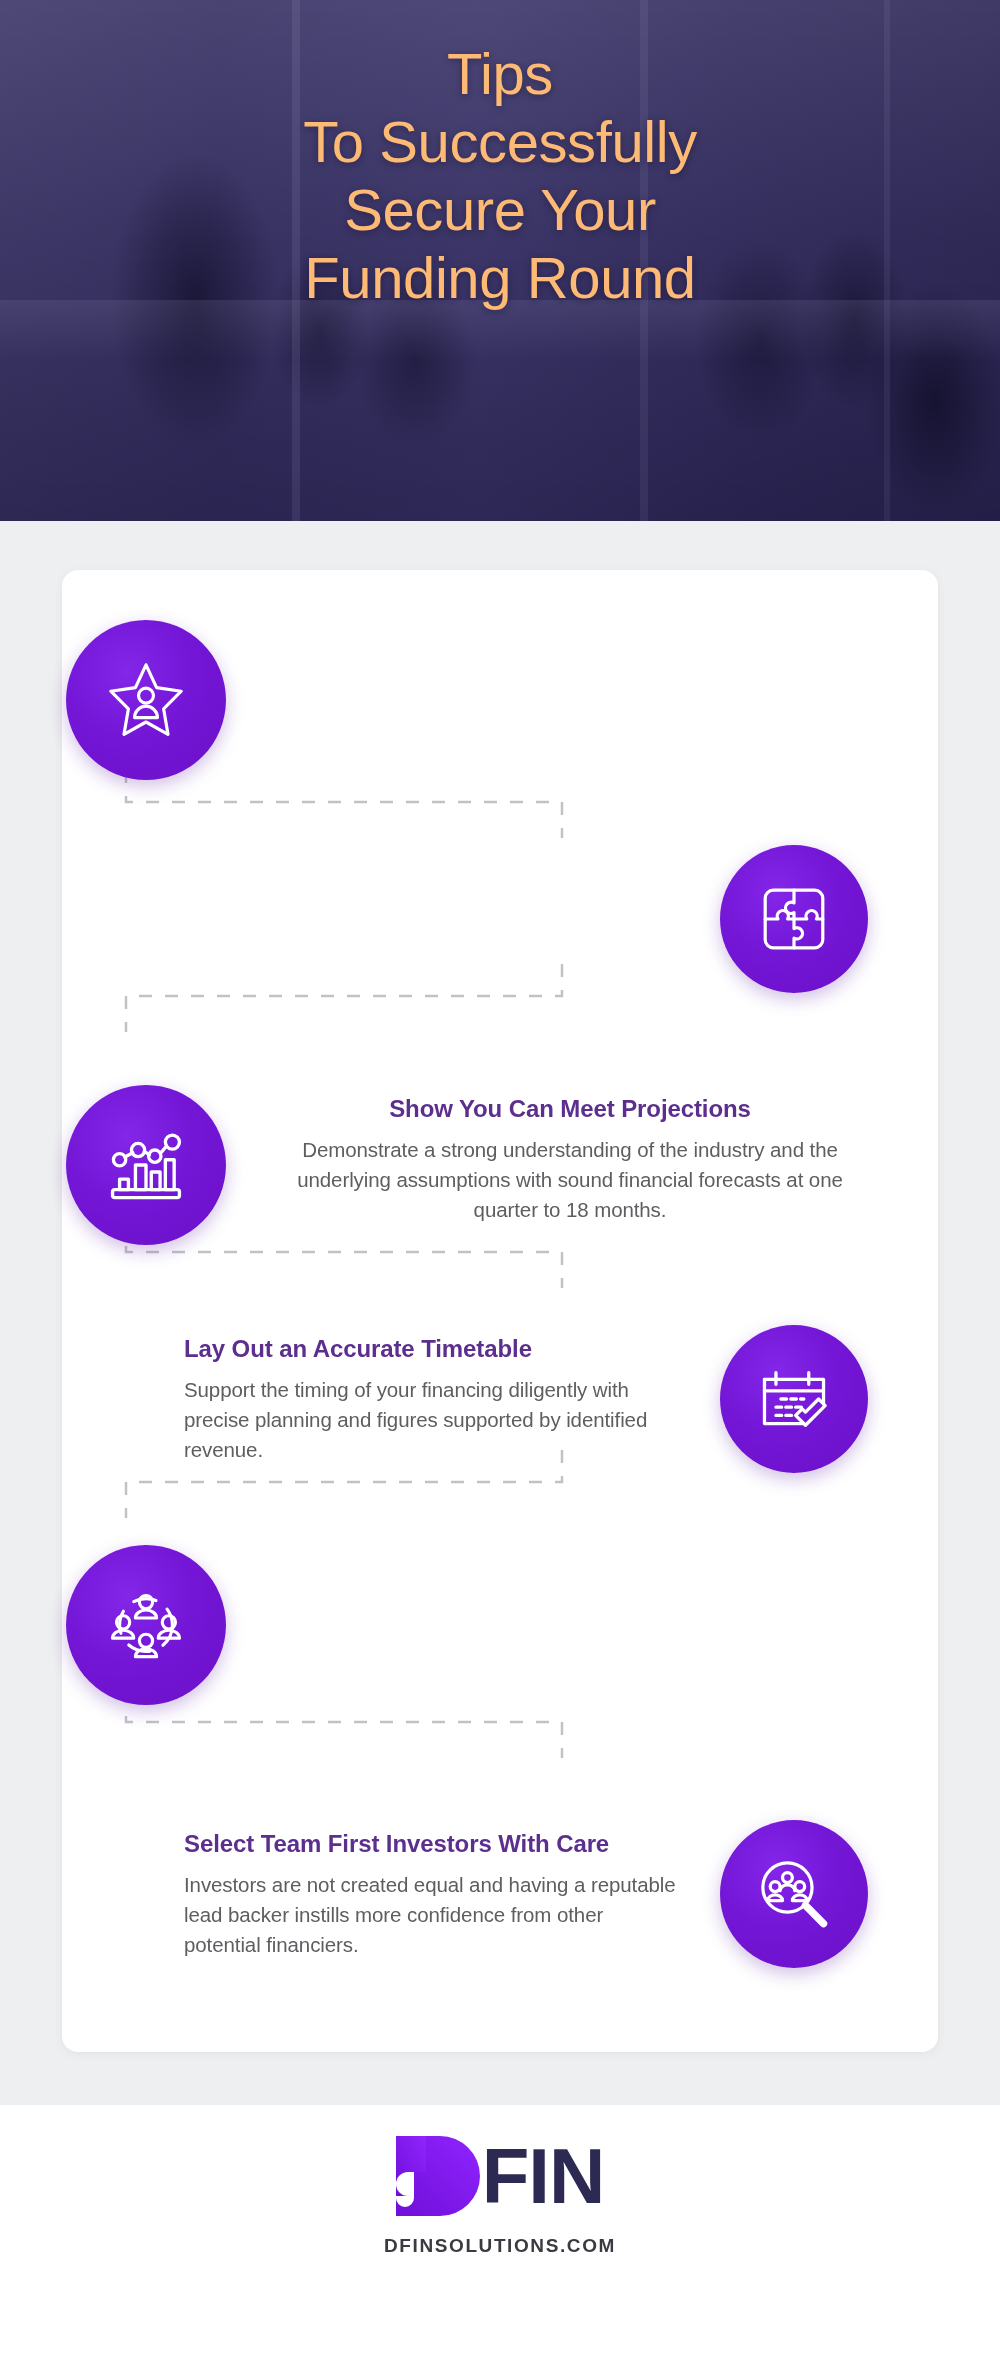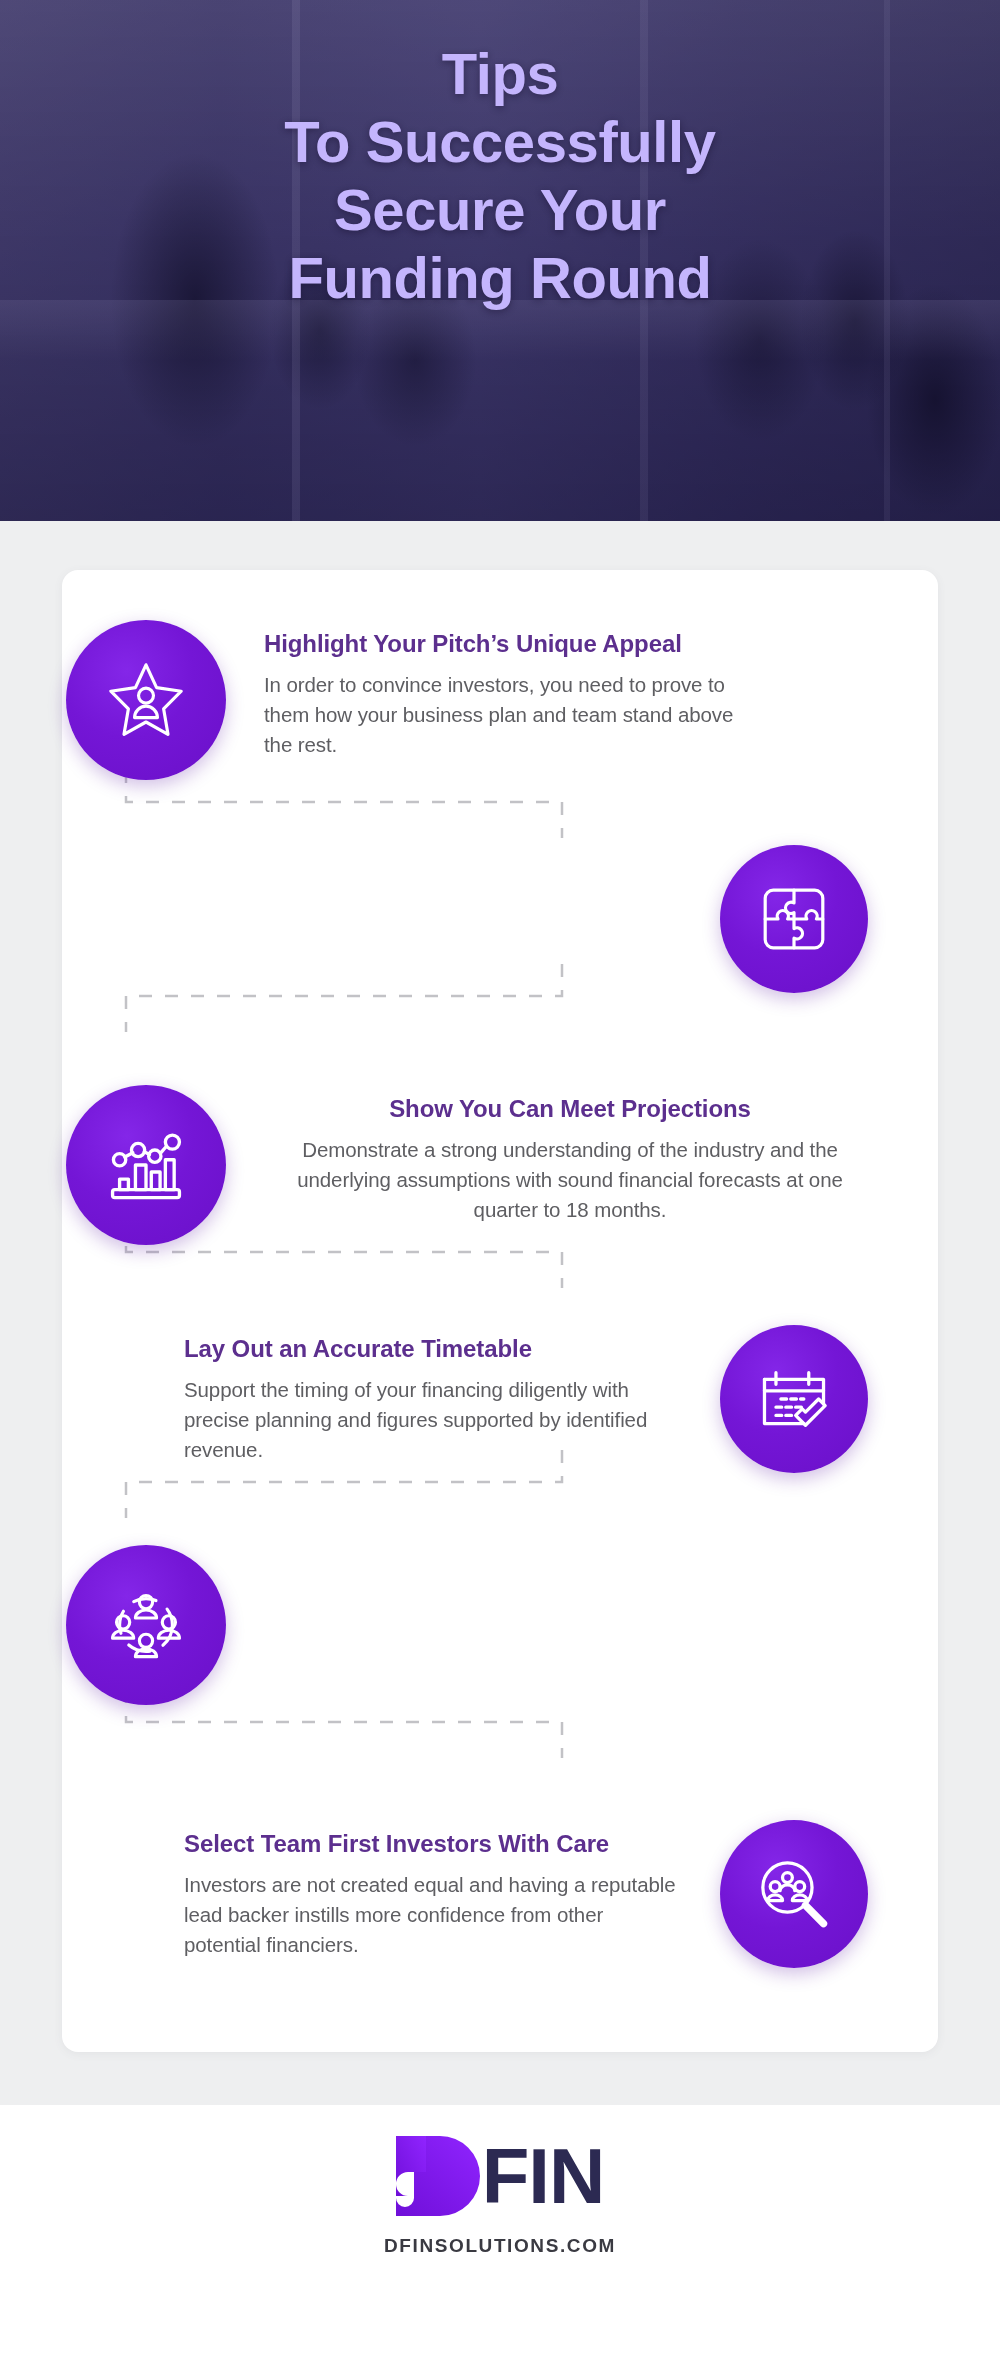"Tips" .hero-title { color: #c4b5fd -> #fdba74; font-weight: 700 -> 400 }
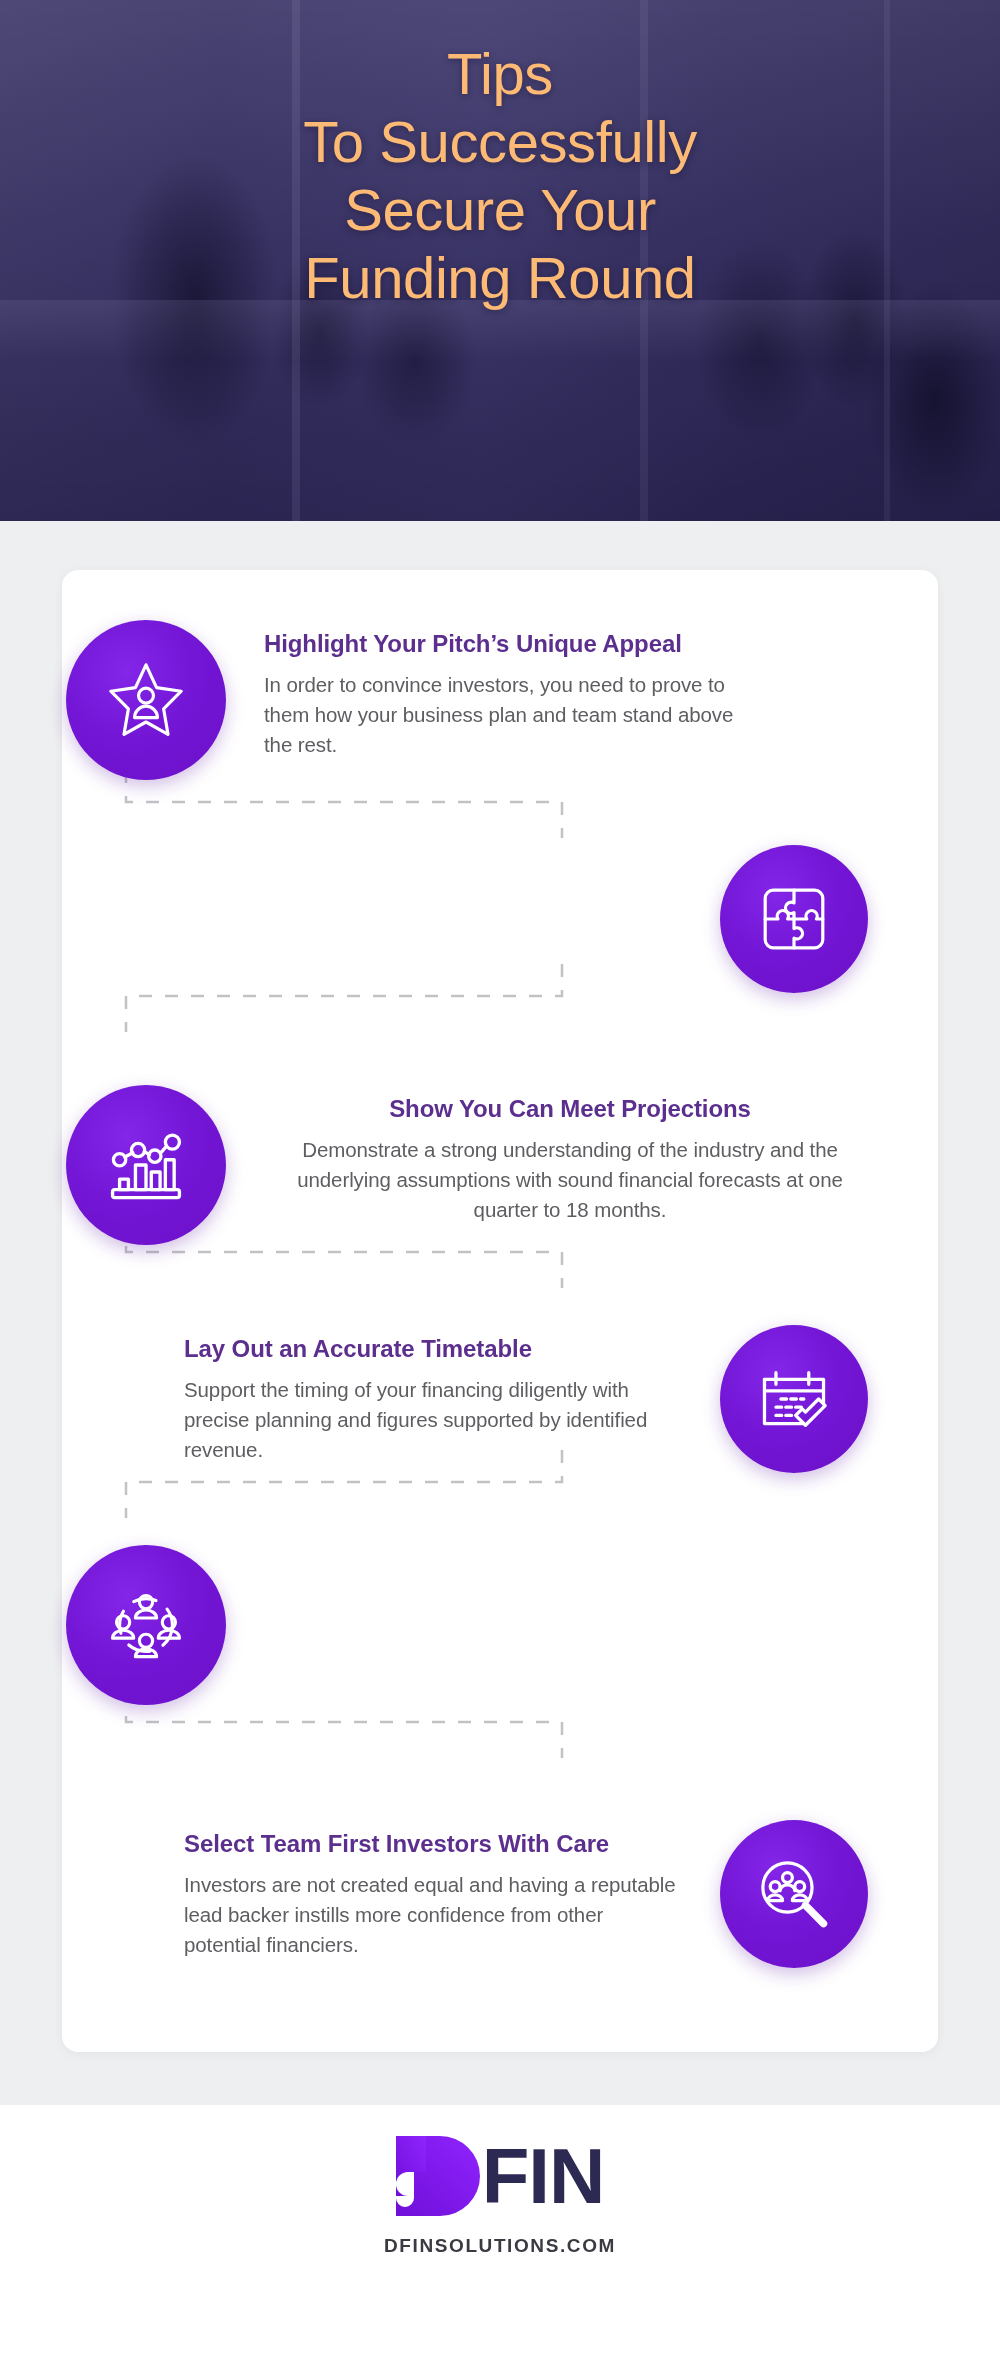"Highlight Your Pitch’s Unique Appeal" div.tip-text { html: <div> <div>Highlight Your Pitch’s Unique Appeal</div> <div>In order to convince investors, you need to prove to them how your business plan and team stand above the rest.</div> </div> -> none }
